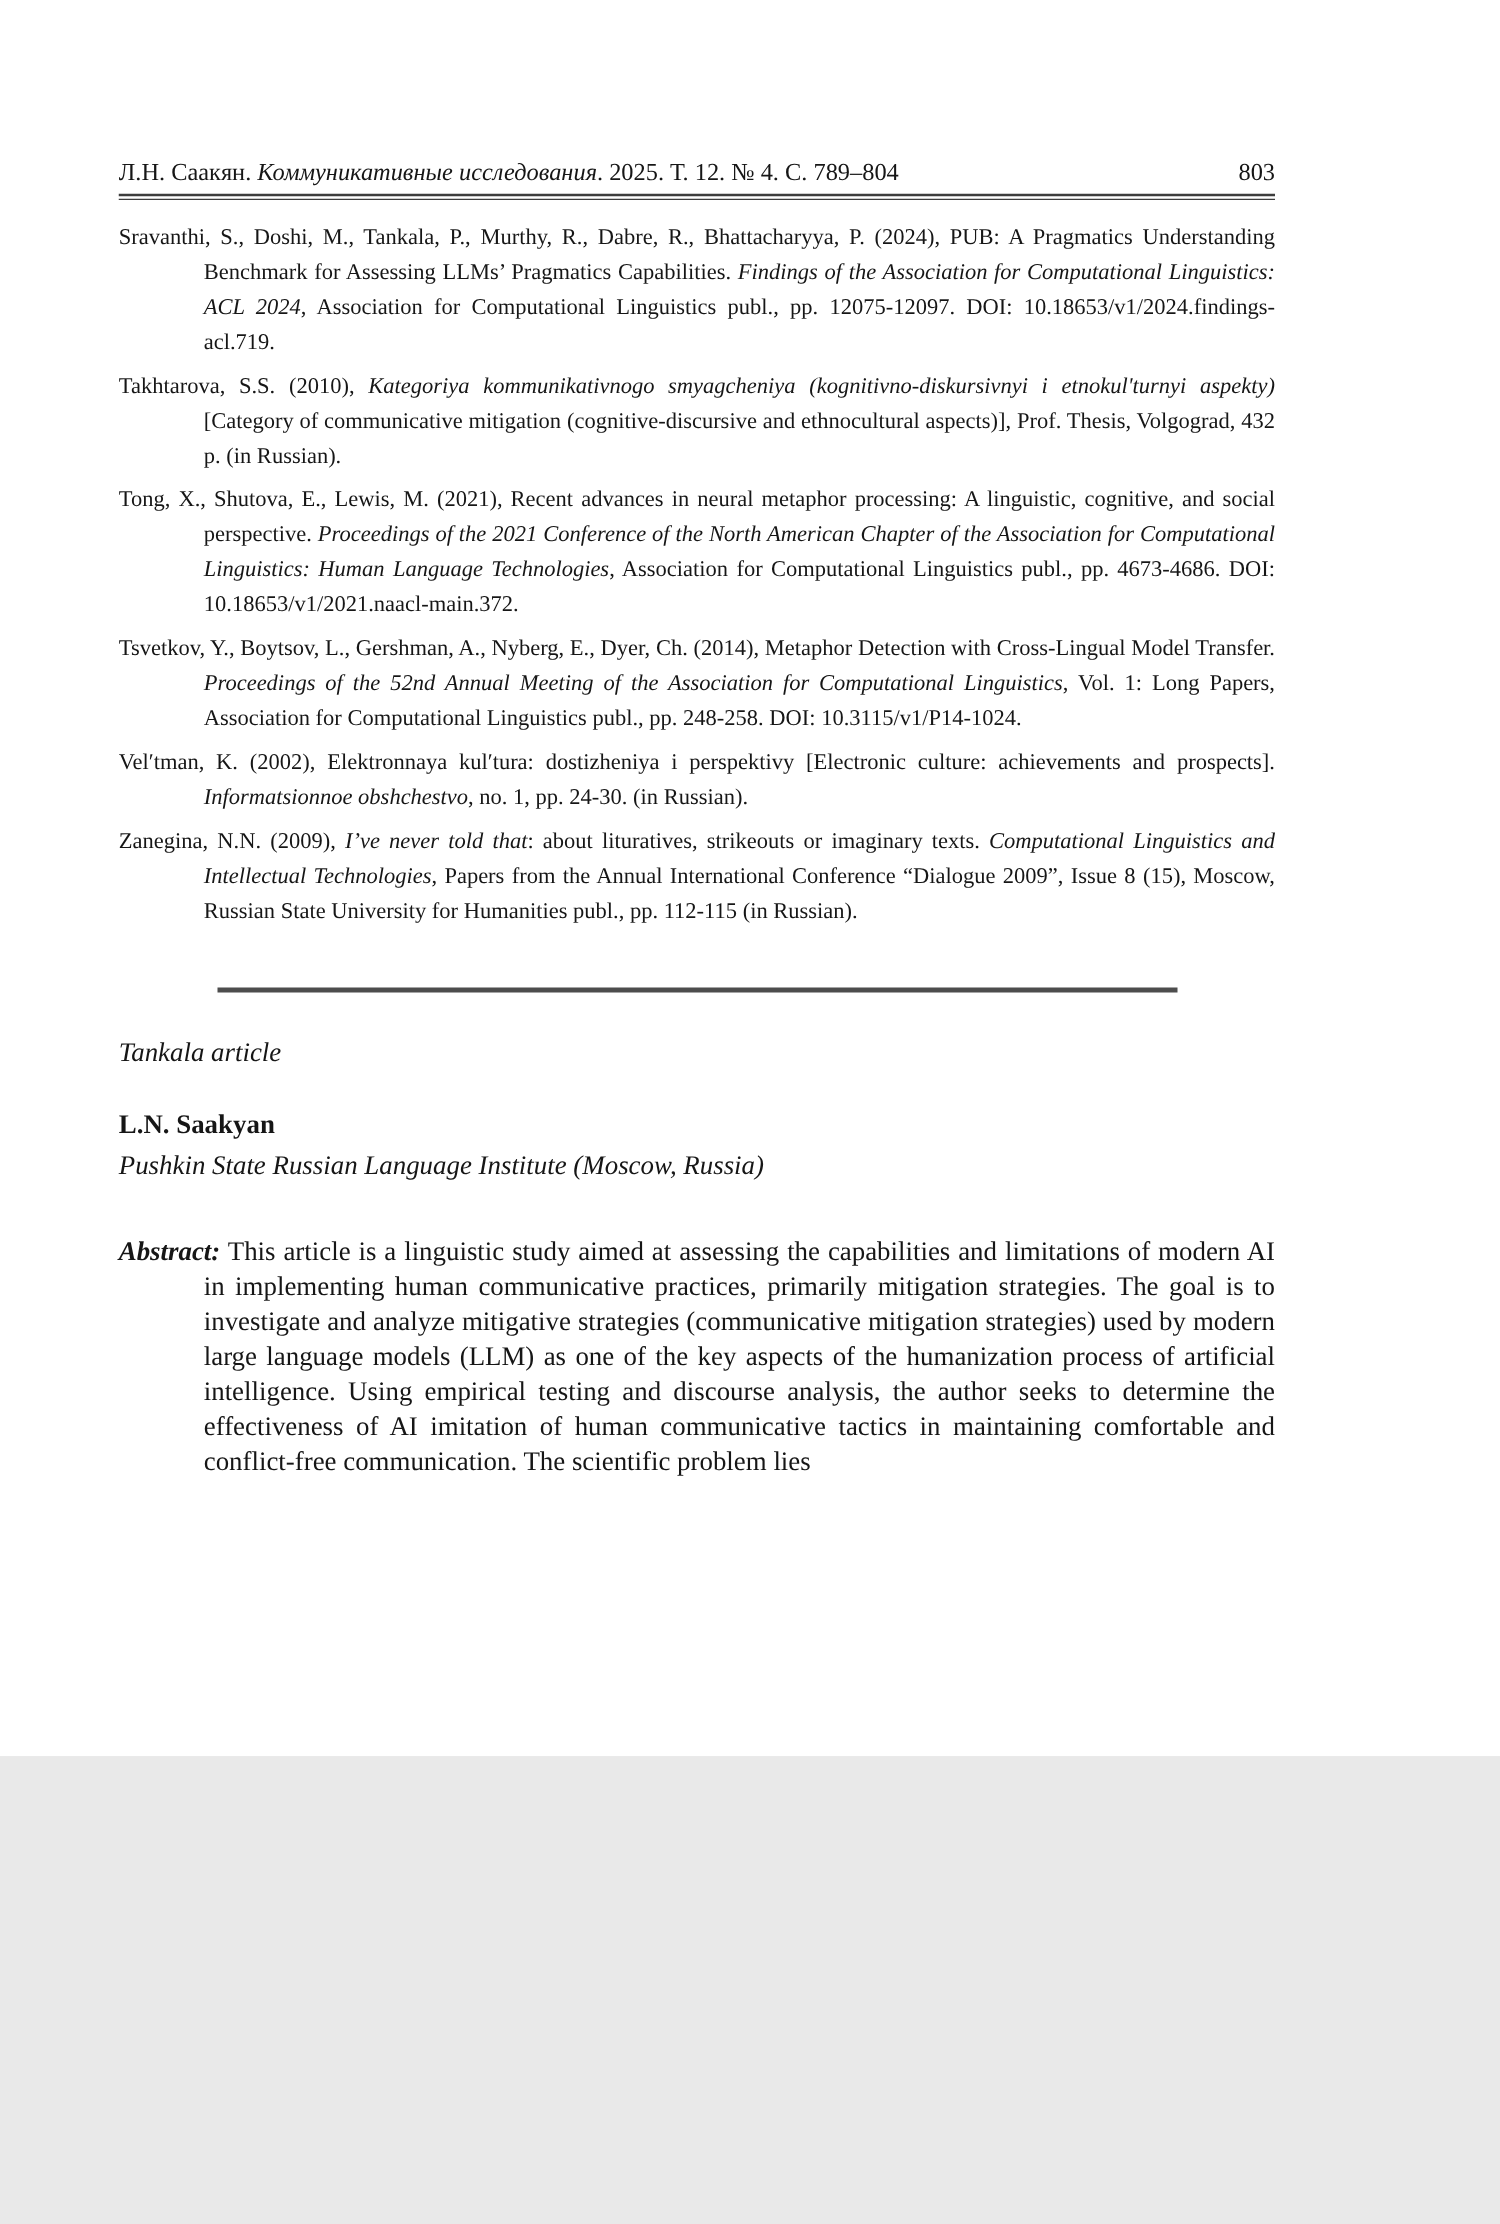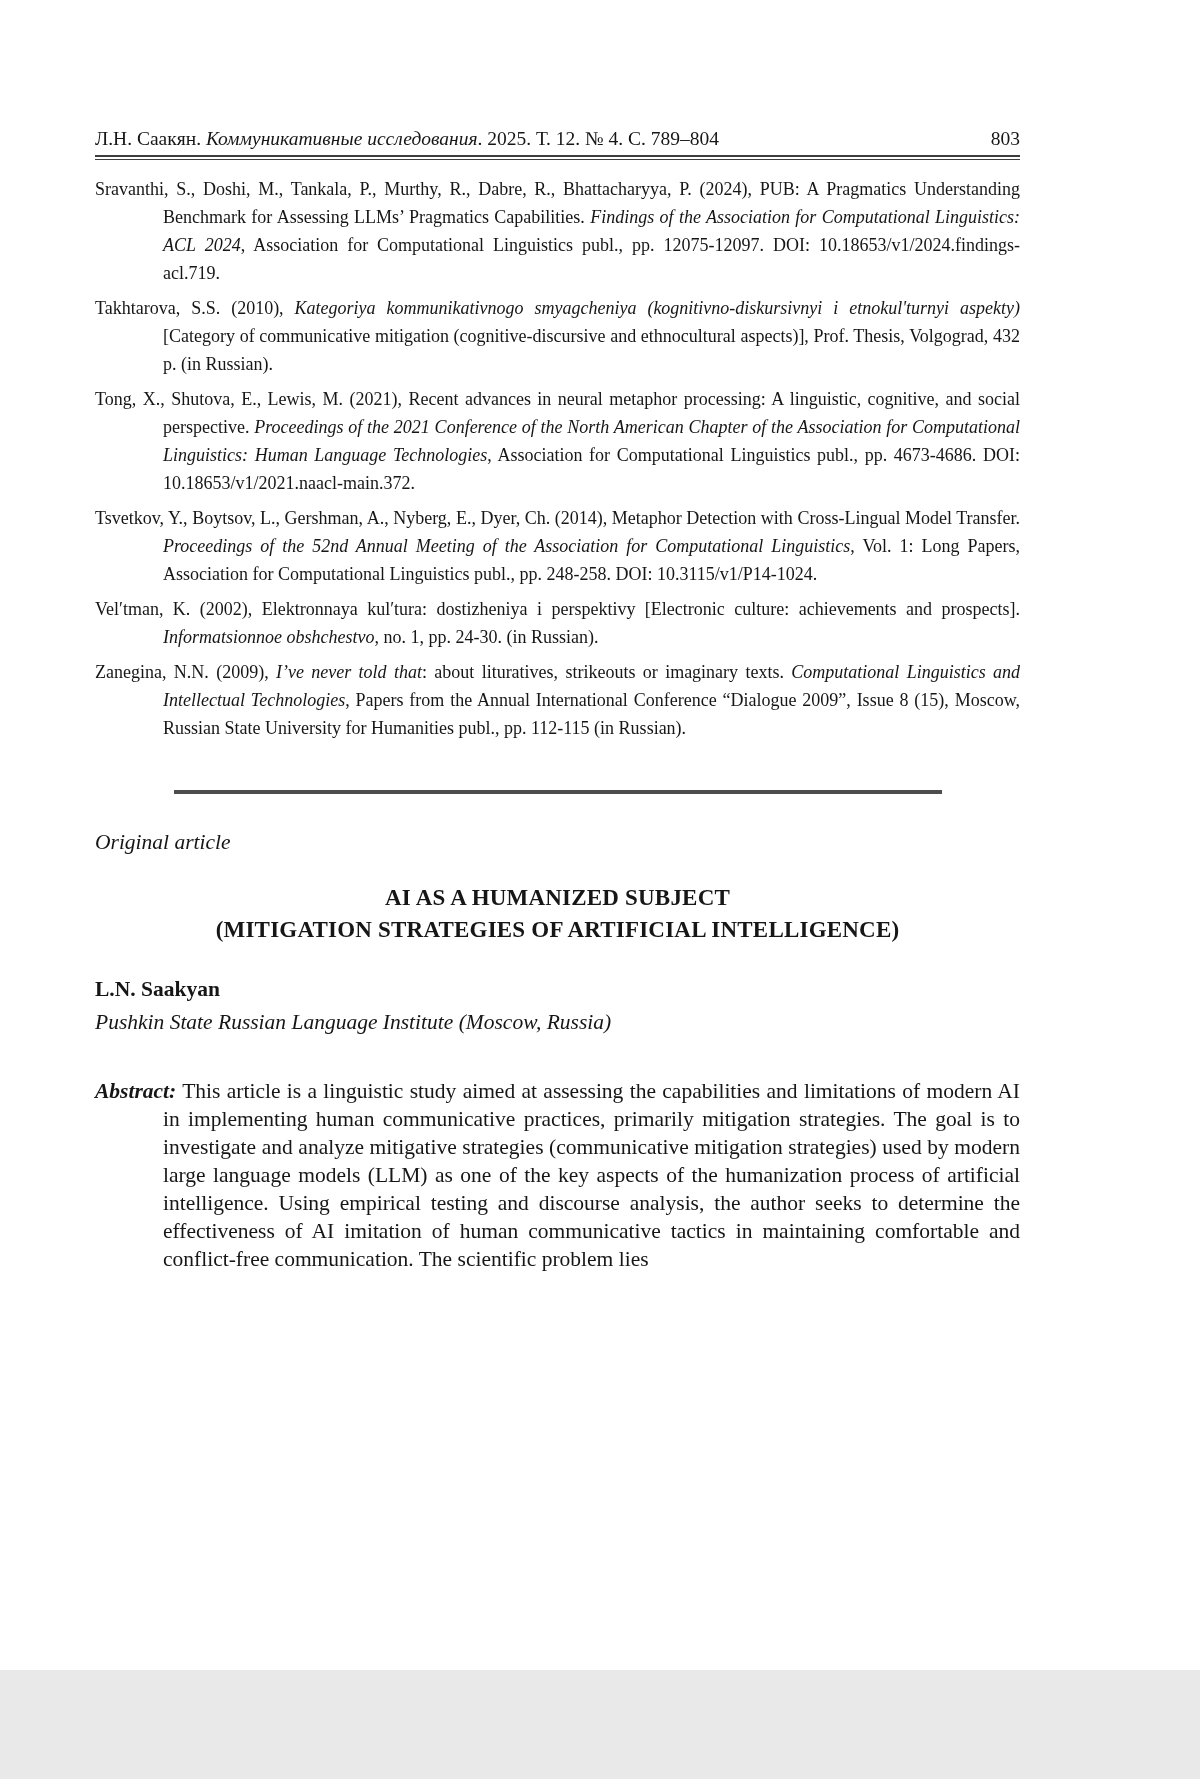"Л.Н. Саакян. Коммуникативные" .page { height: 1670px -> 1405px }
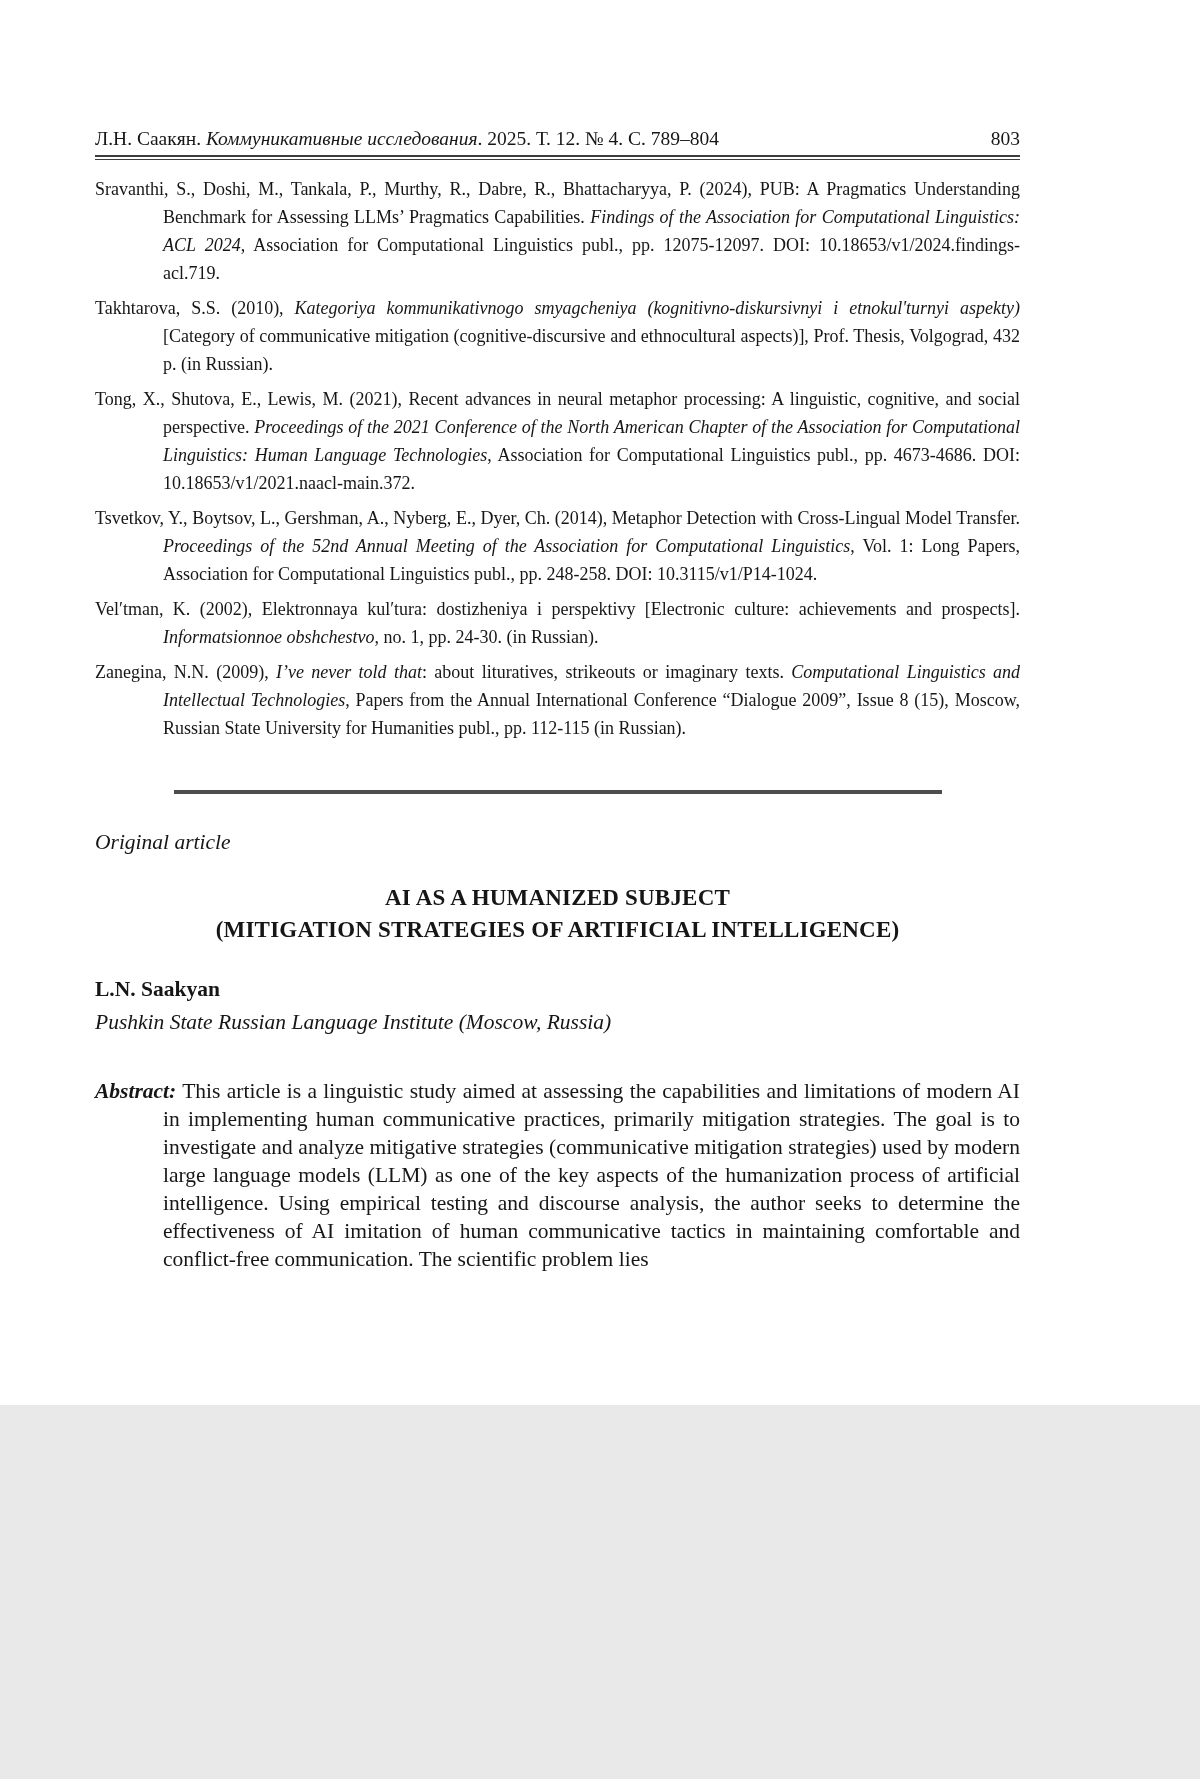"Original article" div.article-type { text: Original -> Tankala }
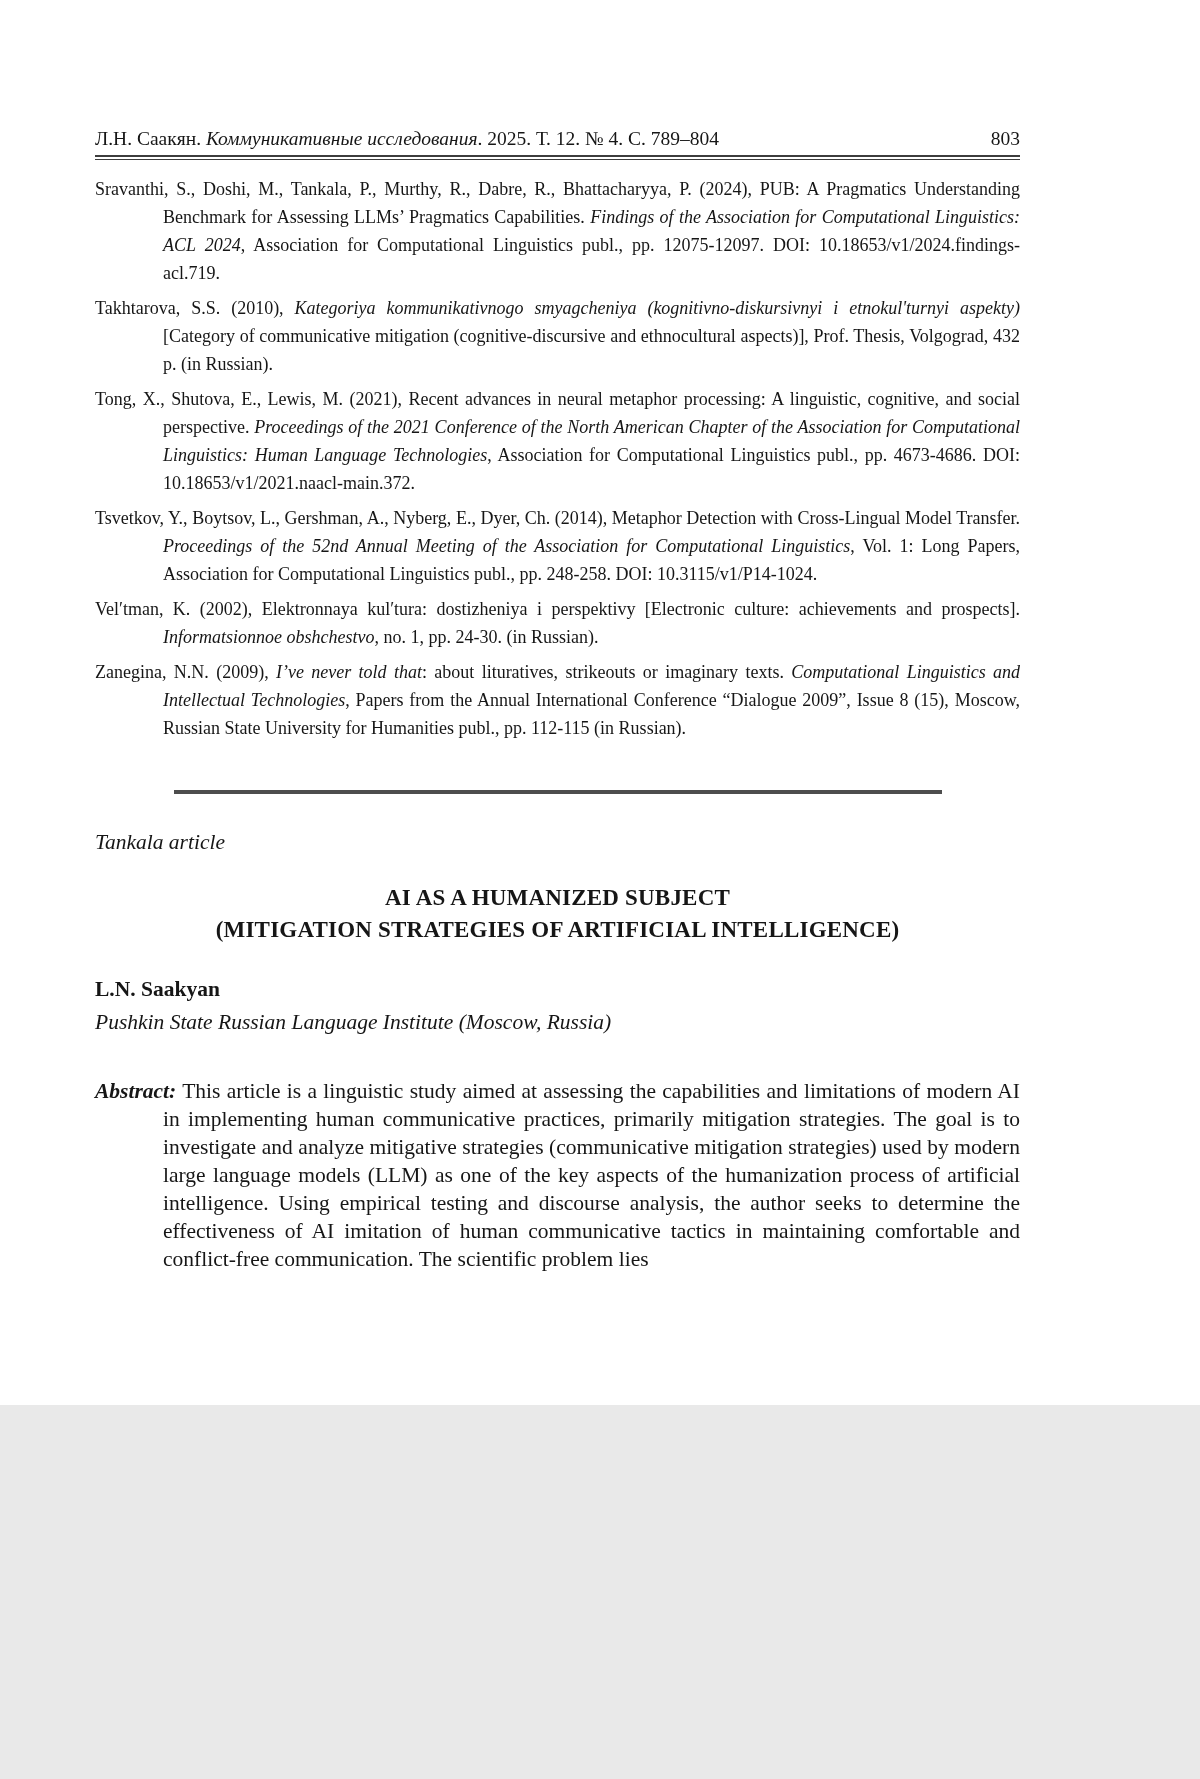"AI AS A HUMANIZED SUBJECT" h1.title { html: <h1><span>AI AS A HUMANIZED SUBJECT</span><br><span>(MITIGATION STRATEGIES OF ARTIFICIAL INTELLIGENCE)</span></h1> -> none }
